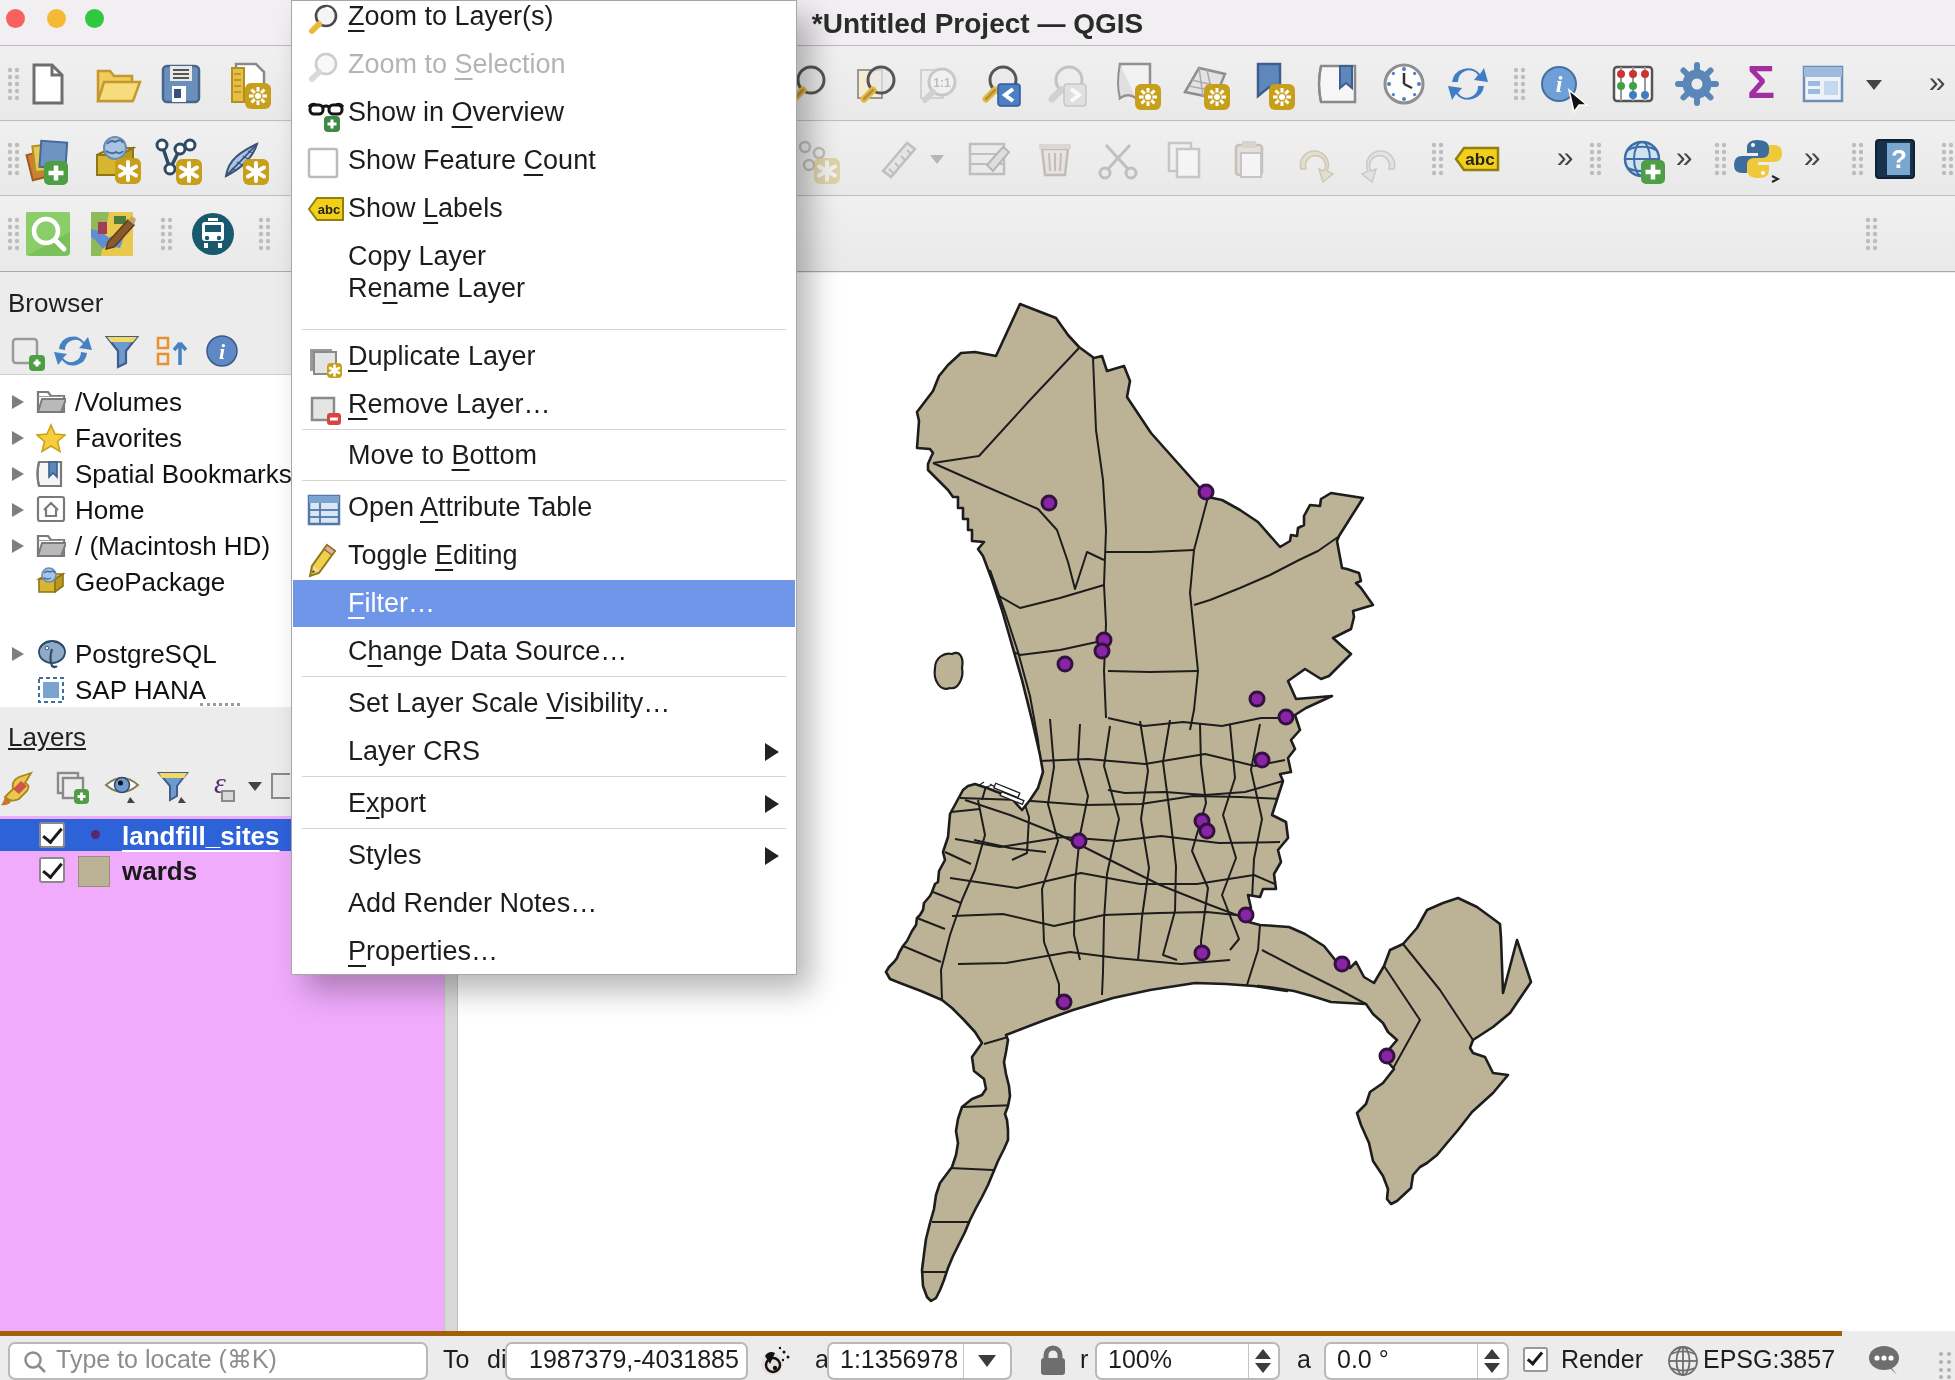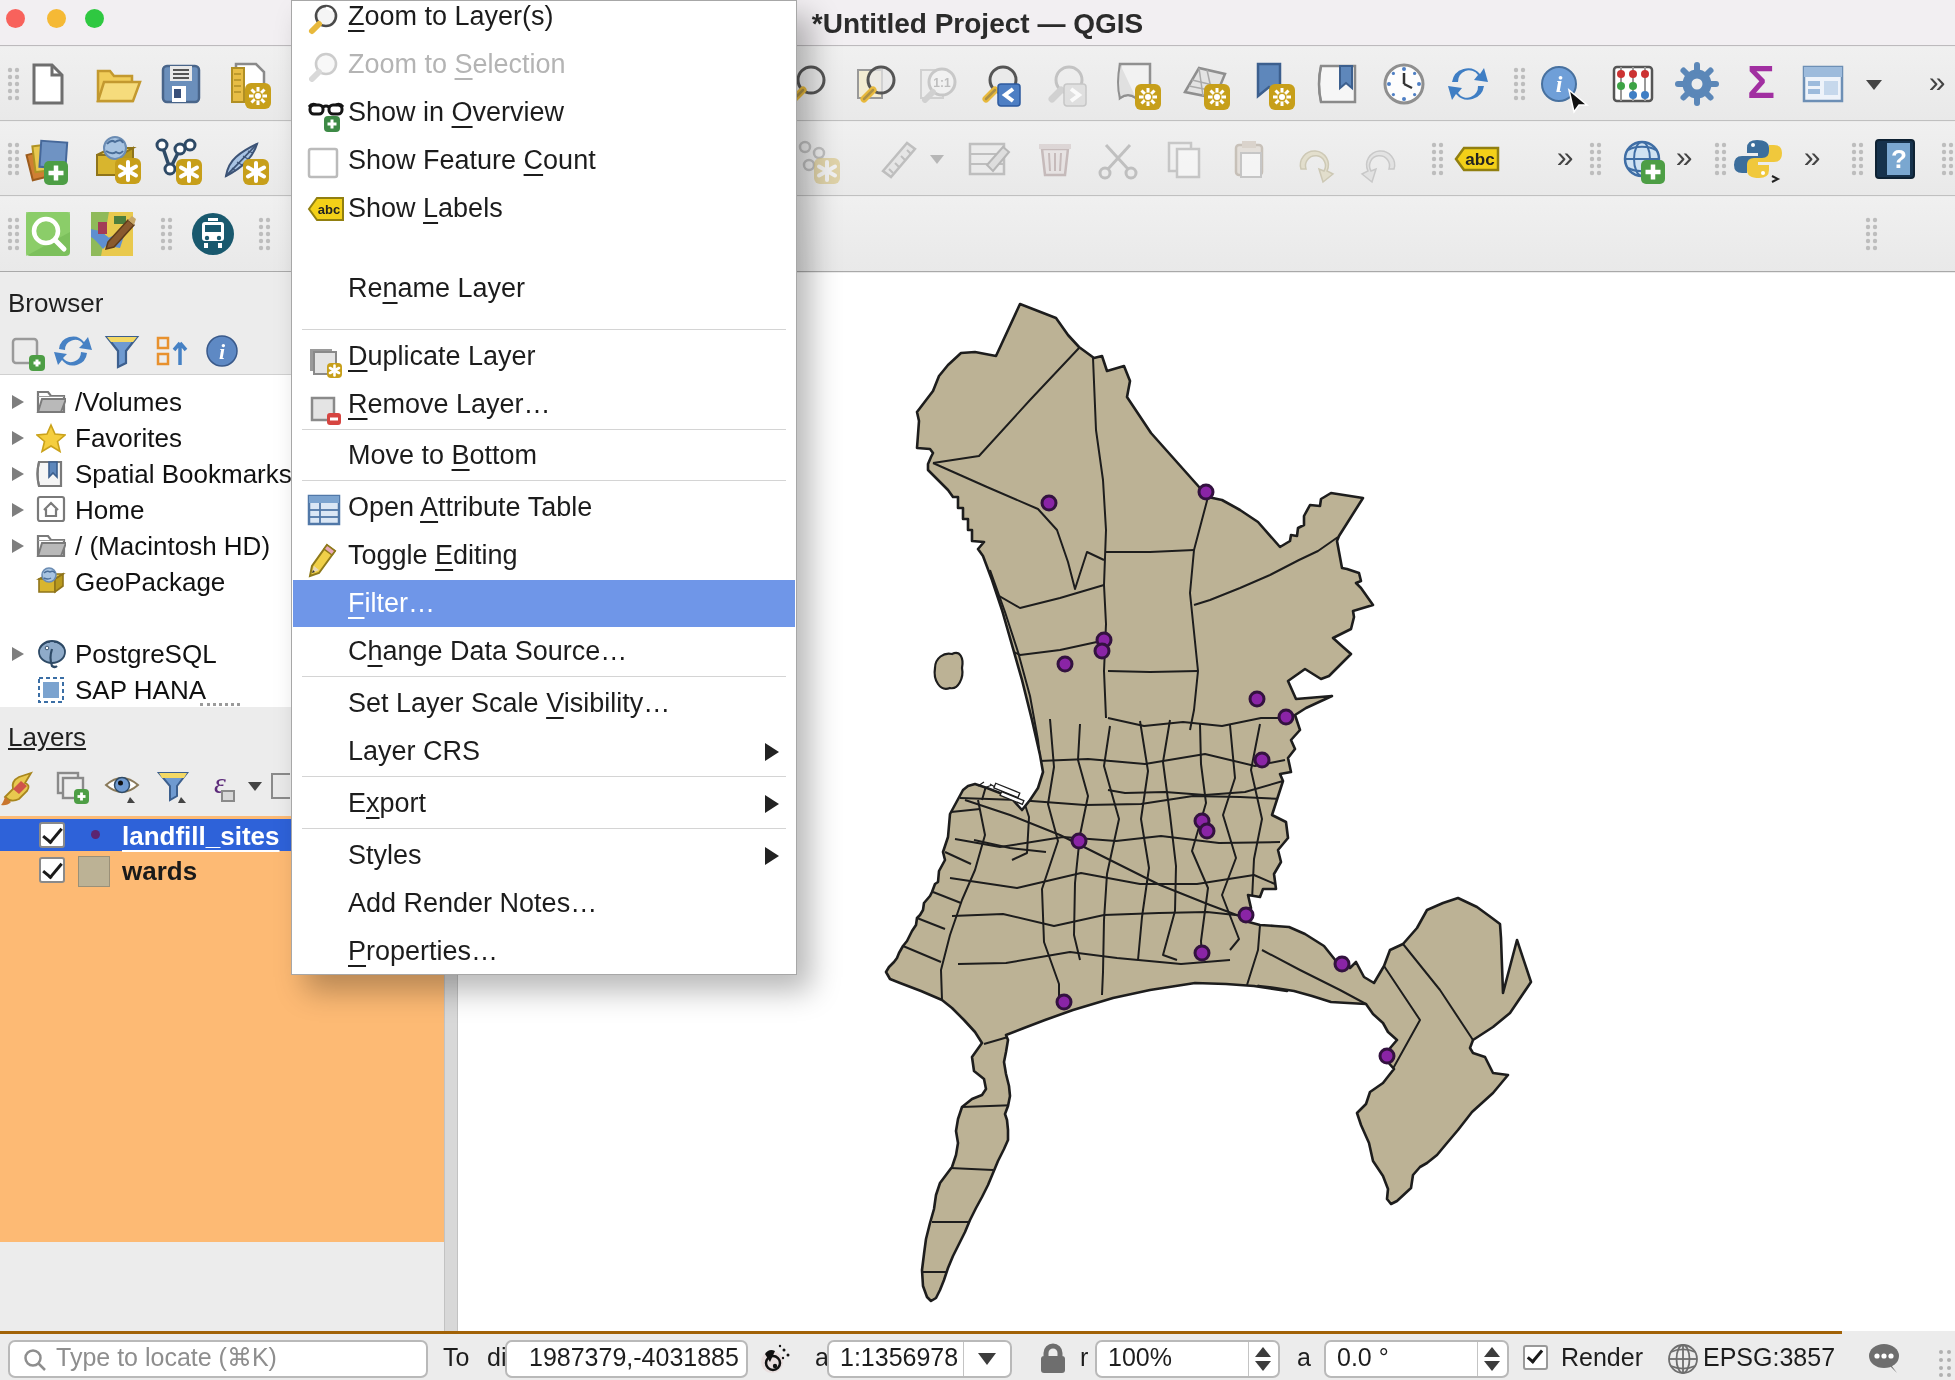"Copy Layer" div.mi { html: none -> <div> <span>Copy Layer</span> </div> }
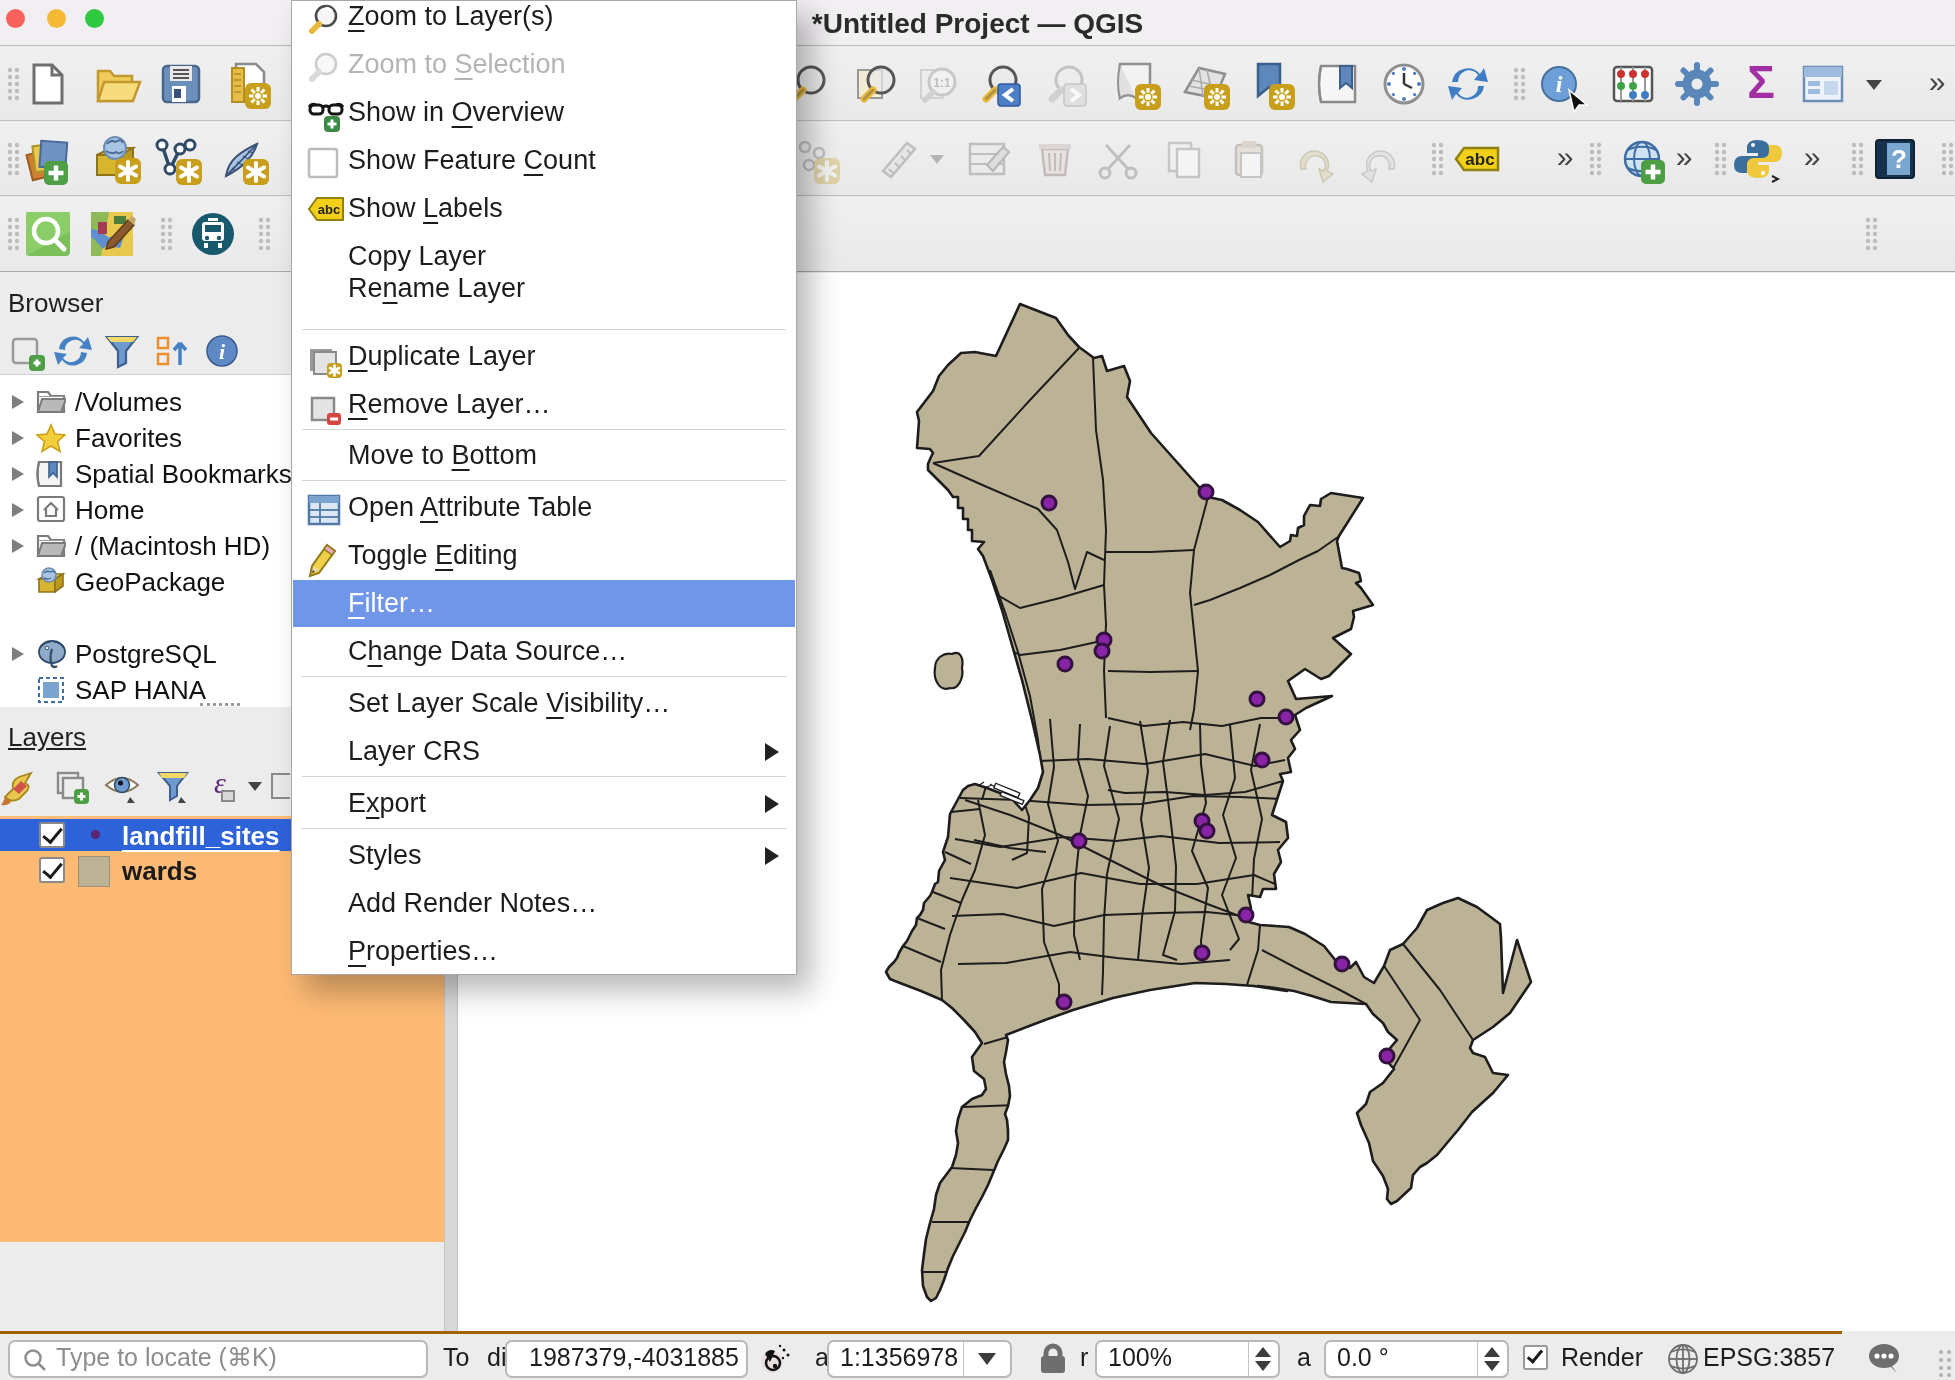"landfill_sites" #layerslist { background: #fdba74 -> #f0abfc; height: 426px -> 561px }
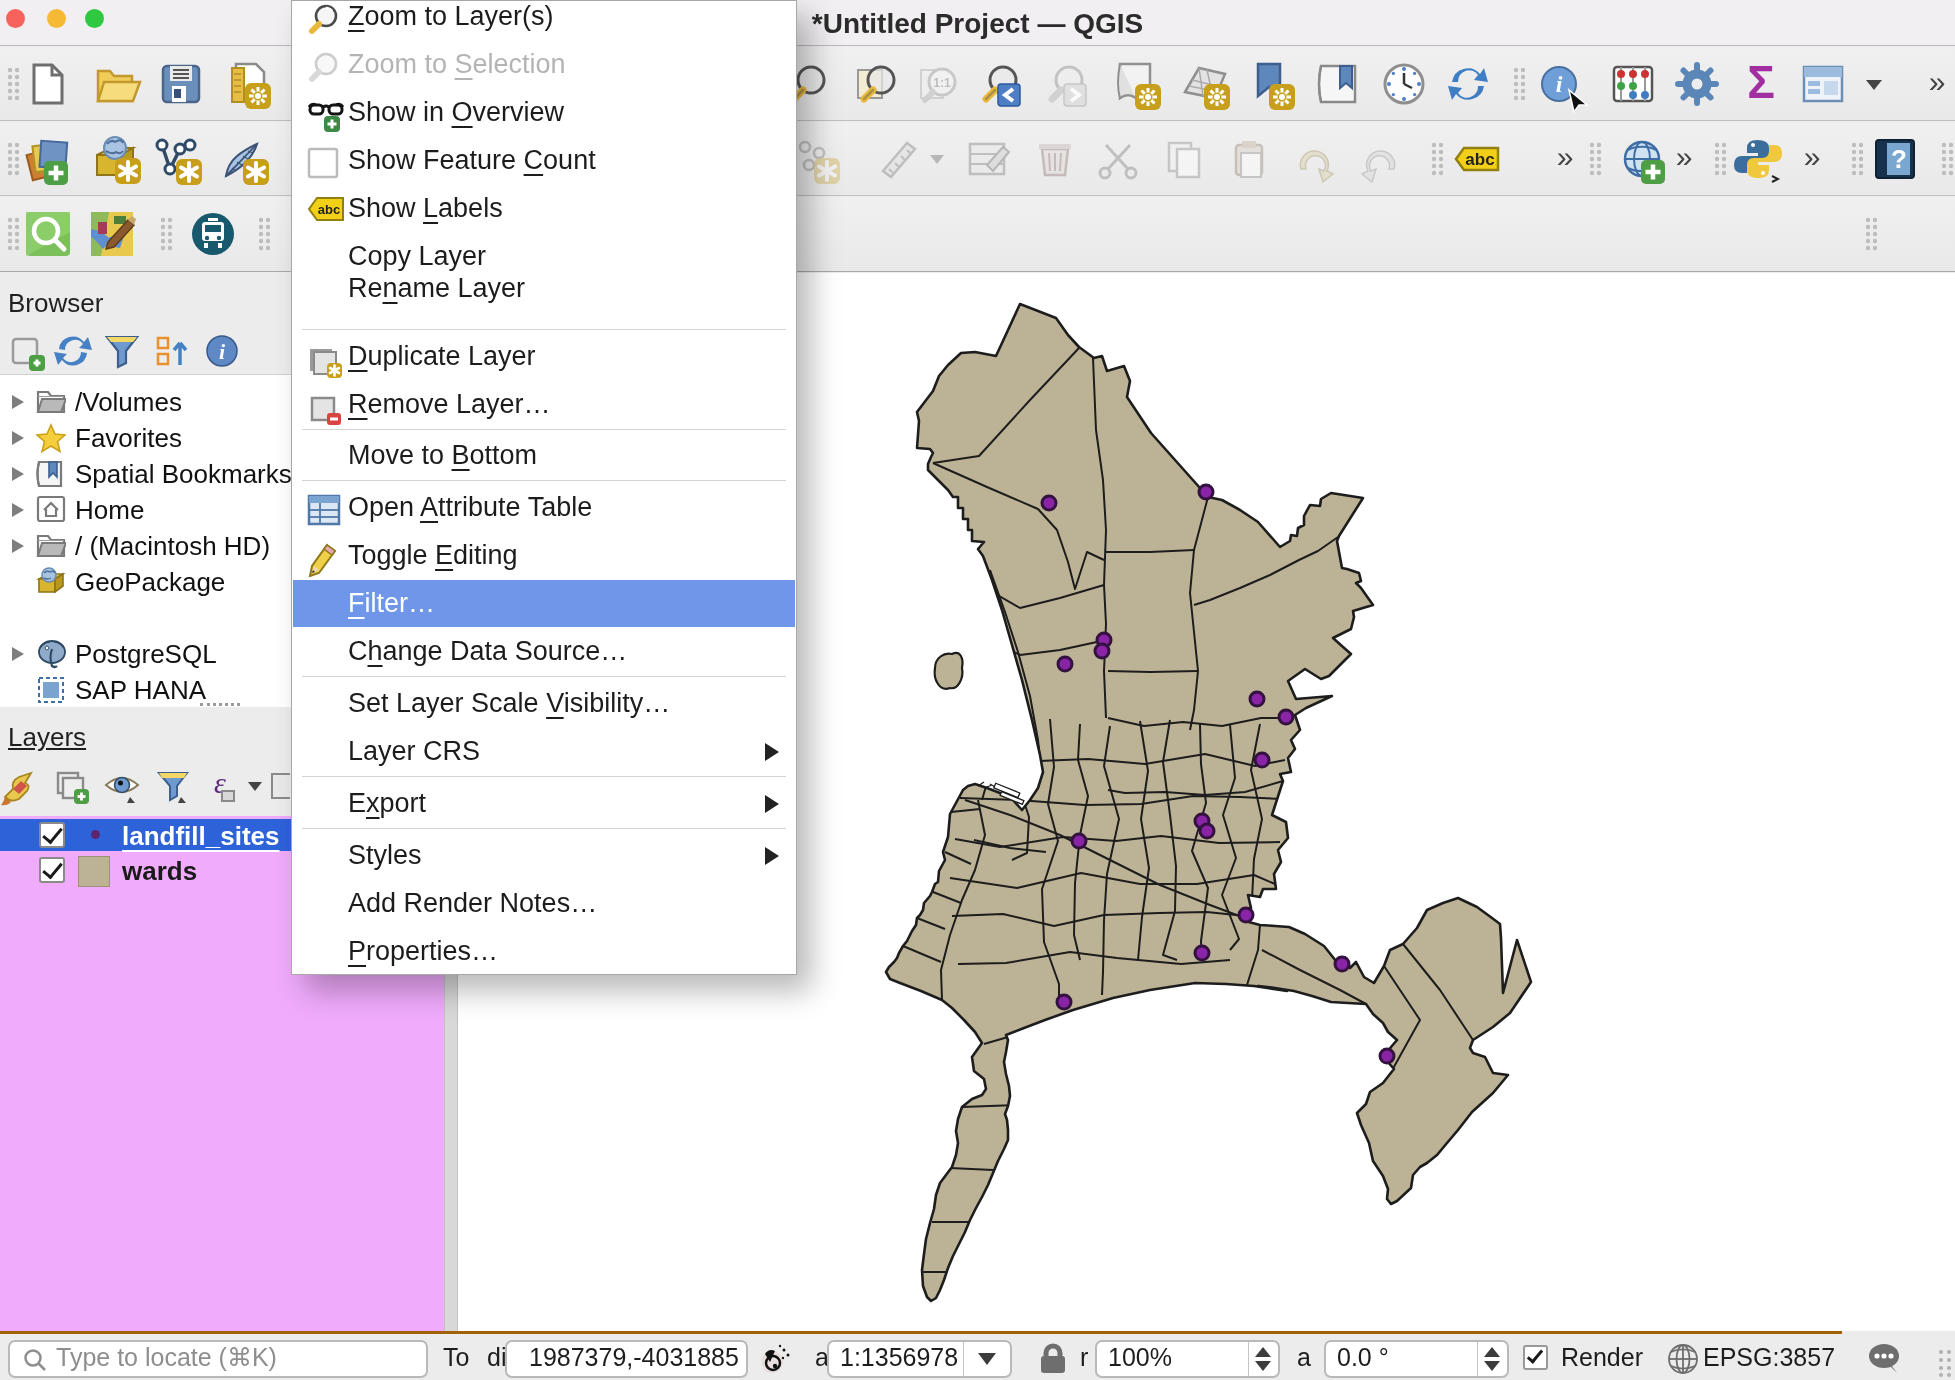"Type to locate (⌘K)" #statusbar { border-top: 3px solid #a16207 -> 5px solid #a16207 }
